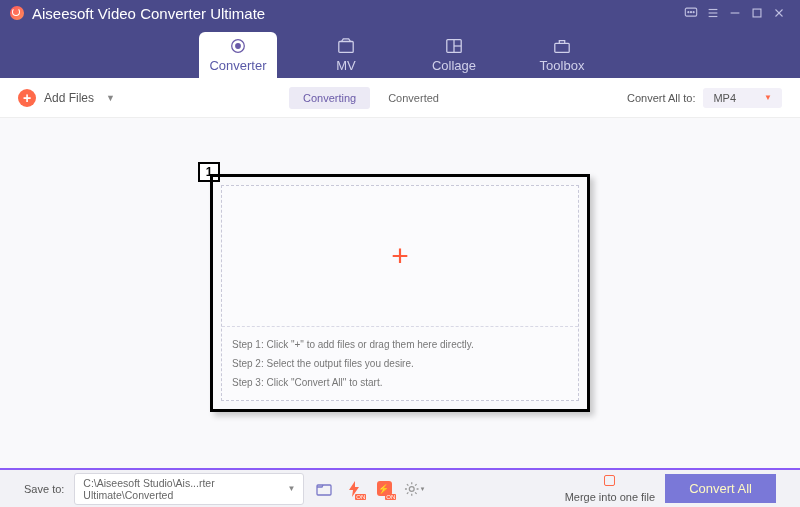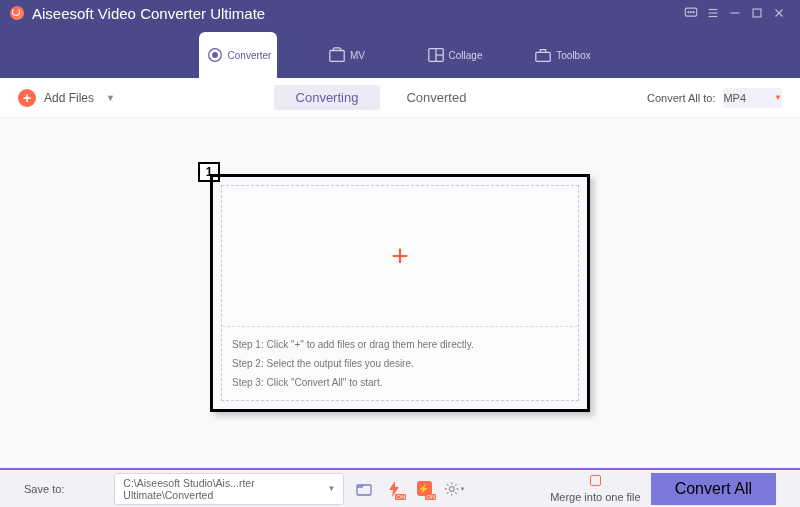"Converter" .nav-tab { flex-direction: row -> column; font-size: 10px -> 13px }
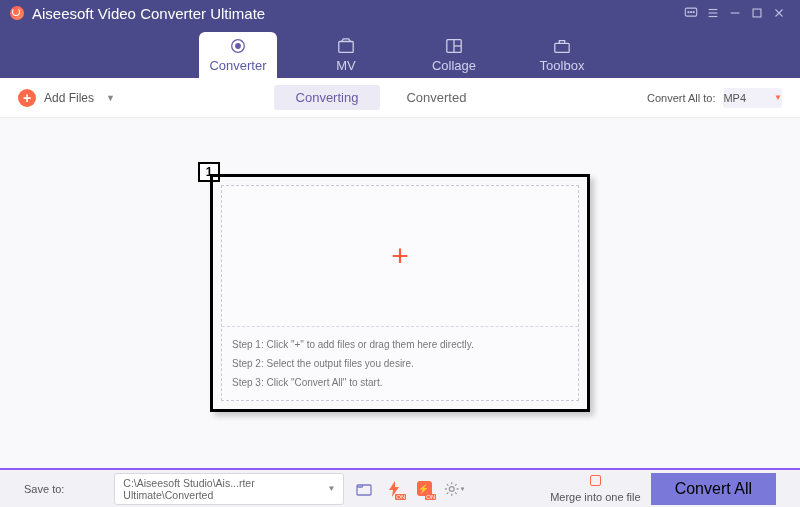"Converting" .seg-btn { font-size: 13px -> 11px; padding: 5px 22px -> 5px 14px }
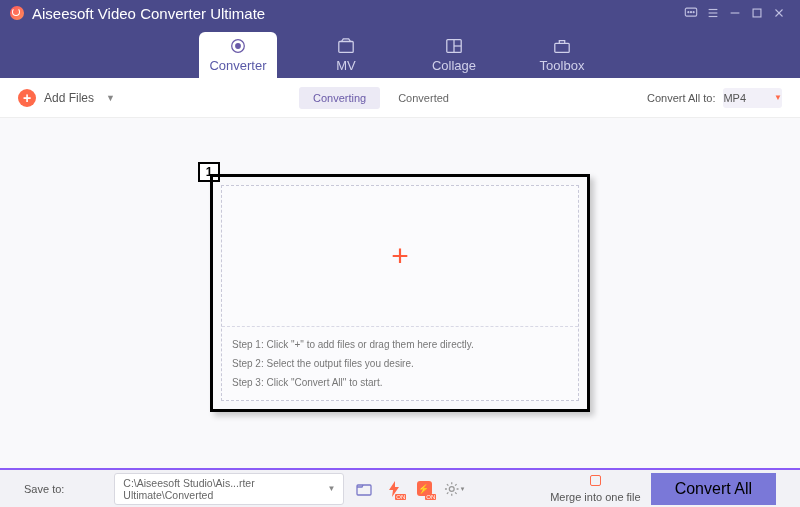"MP4" .format-select { padding: 4px 0 -> 4px 10px }
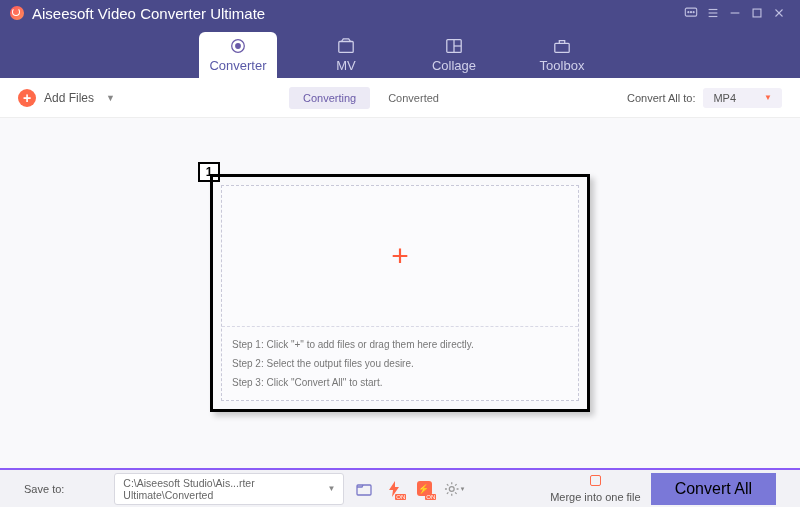"C:\Aiseesoft Studio\Ais...rter" .path-box { margin-left: 40px -> none }
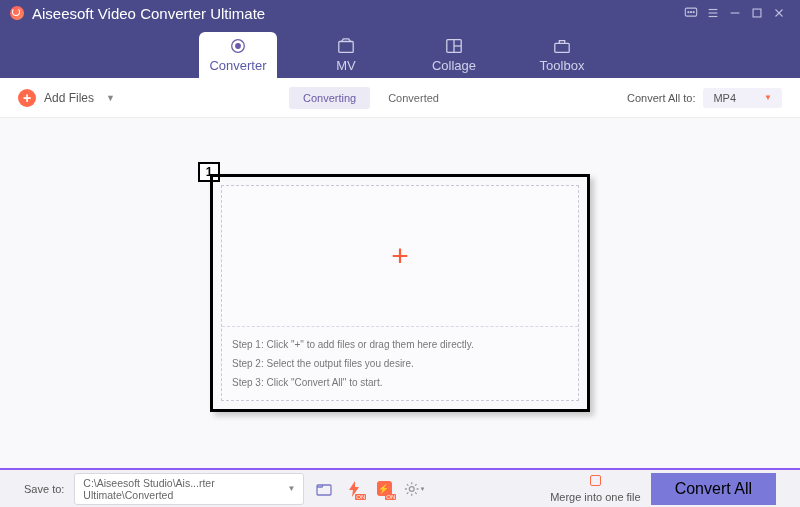"Convert All" .convert-all-btn { color: #000000 -> #fef9c3; font-size: 16px -> 13px }
